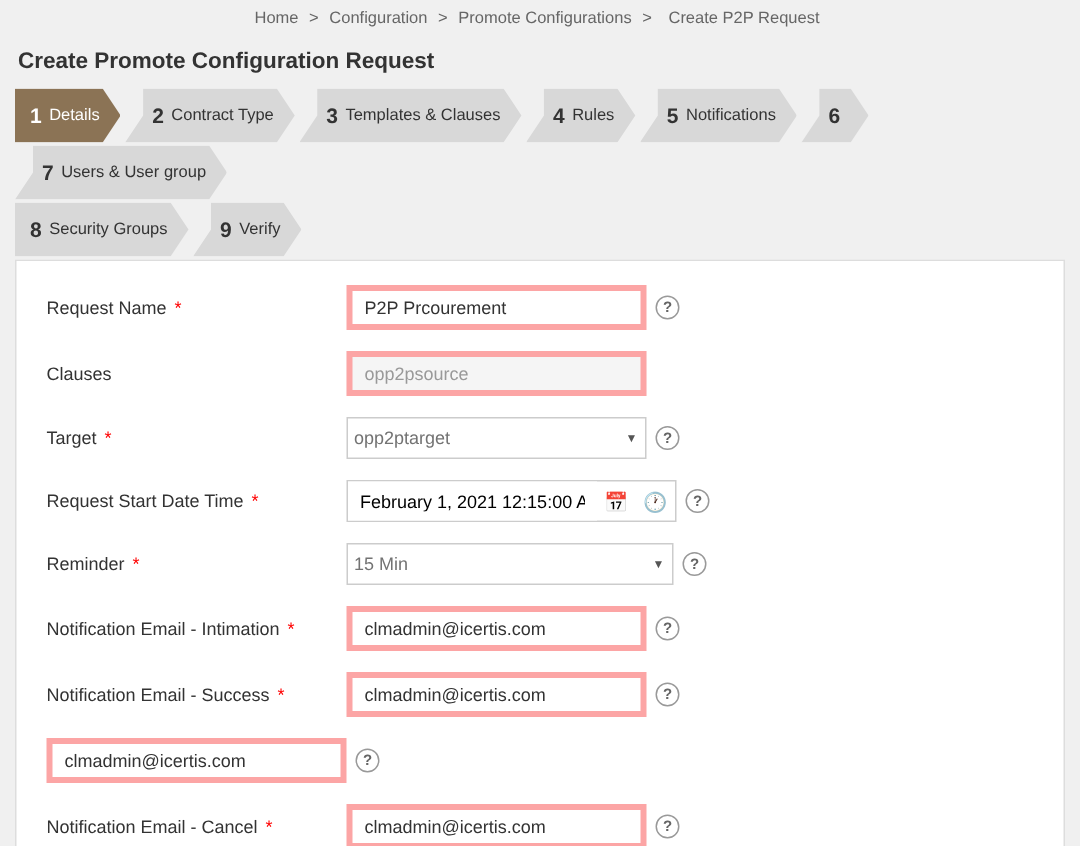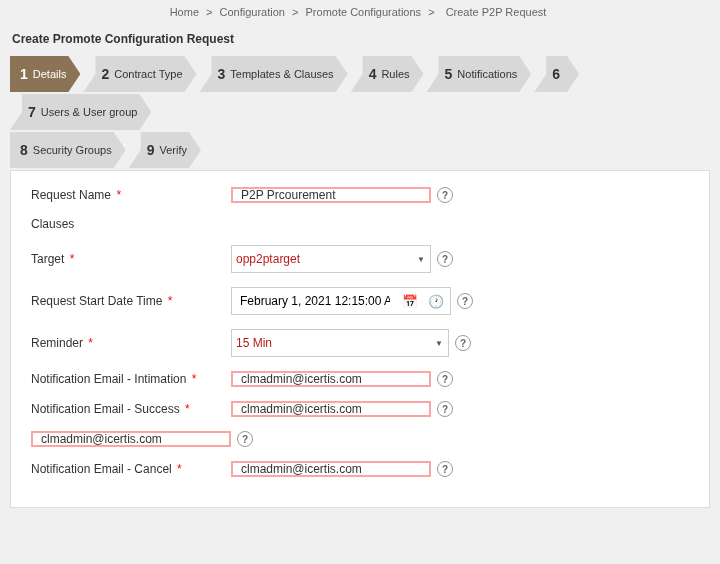"Create Promote Configuration Request" .page-title { font-size: 12px -> 15px }
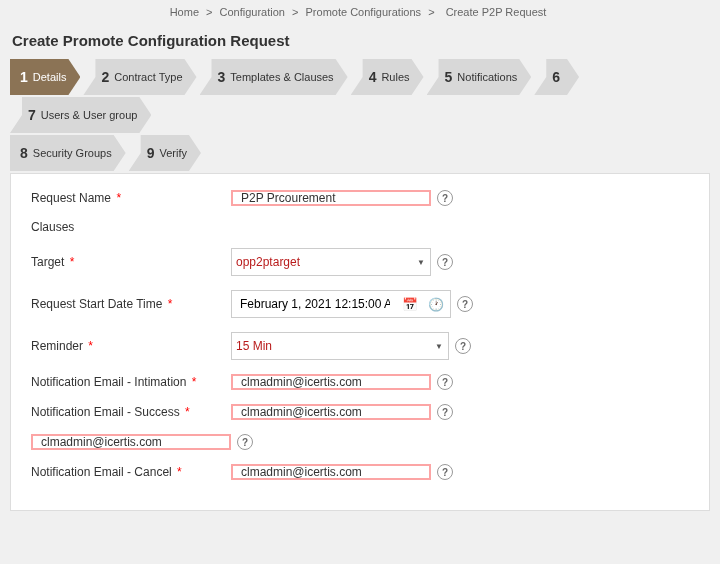"P2P Prcourement" .form-control { border: 2px solid #fca5a5 -> 4px solid #fca5a5; height: 16px -> 30px }
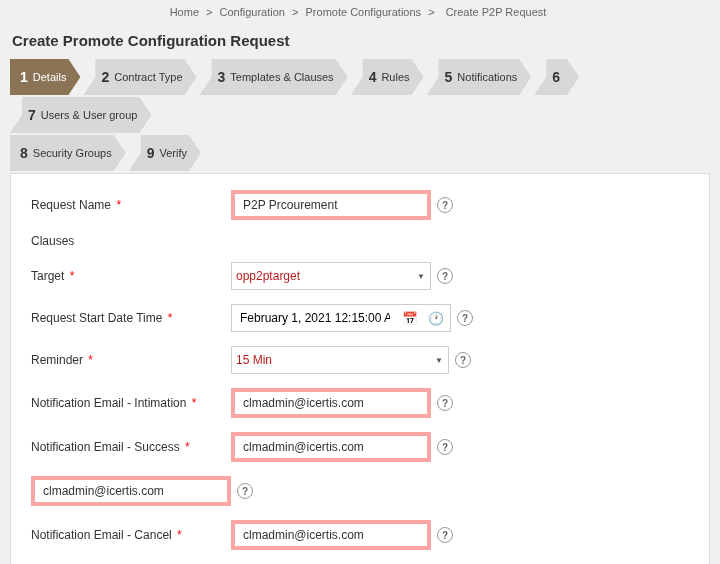"opp2psource" input.form-control { html: none -> <input> }
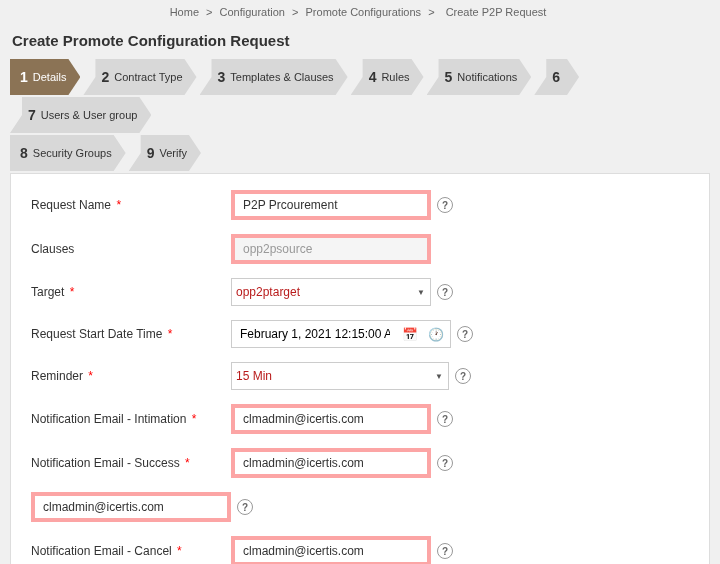"opp2ptarget" .form-select { color: #b91c1c -> #737373 }
